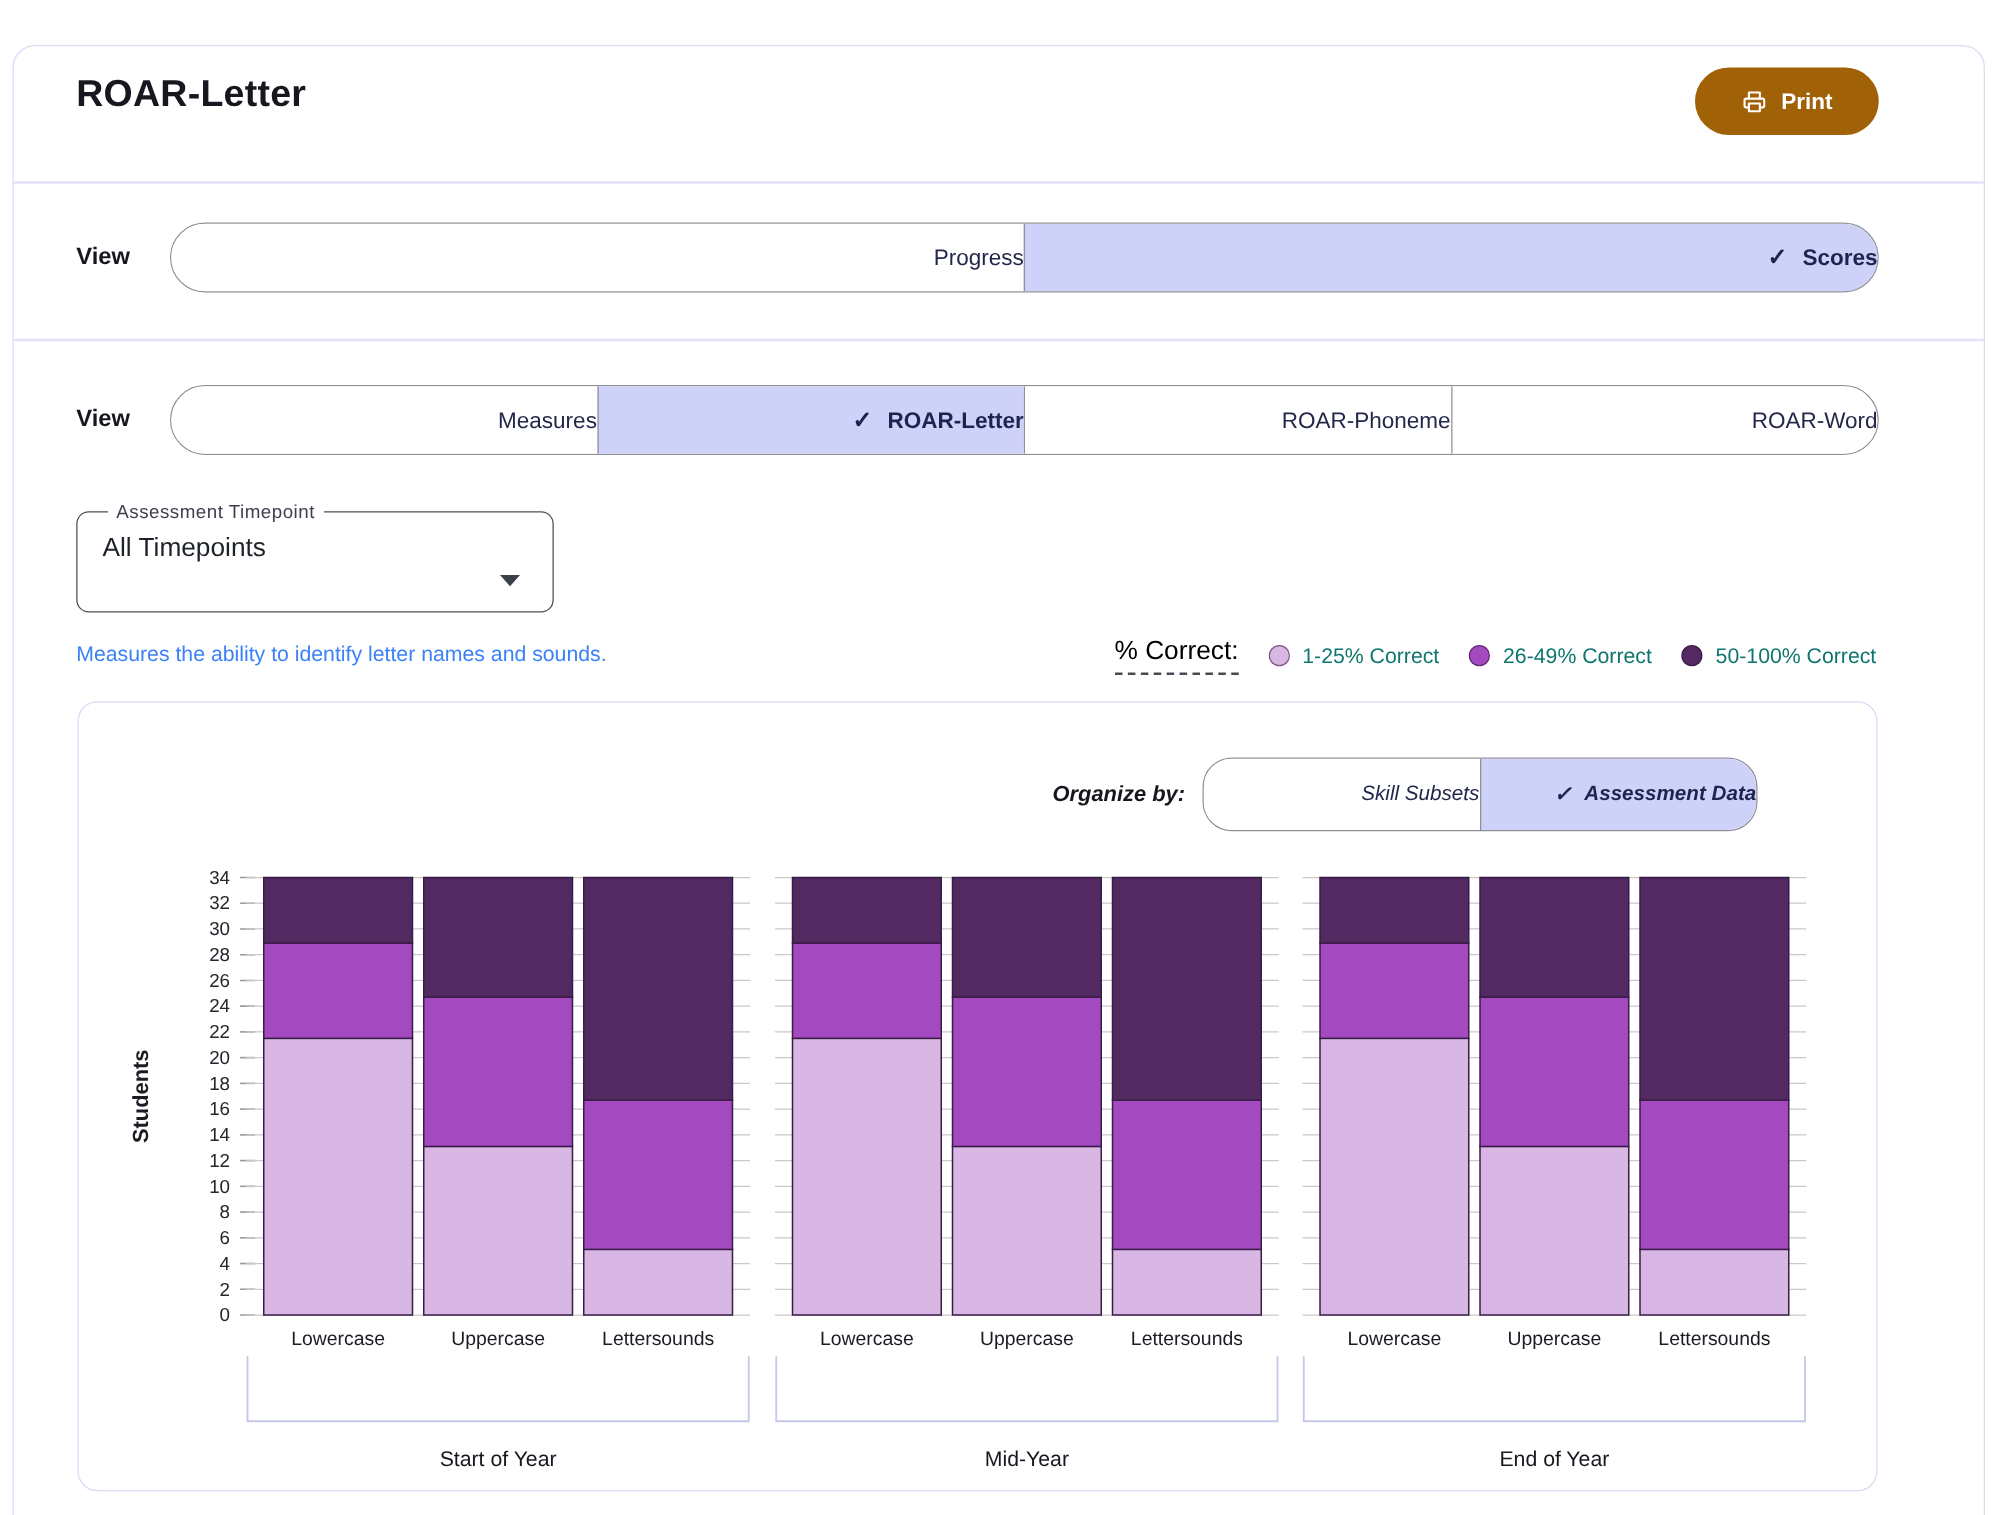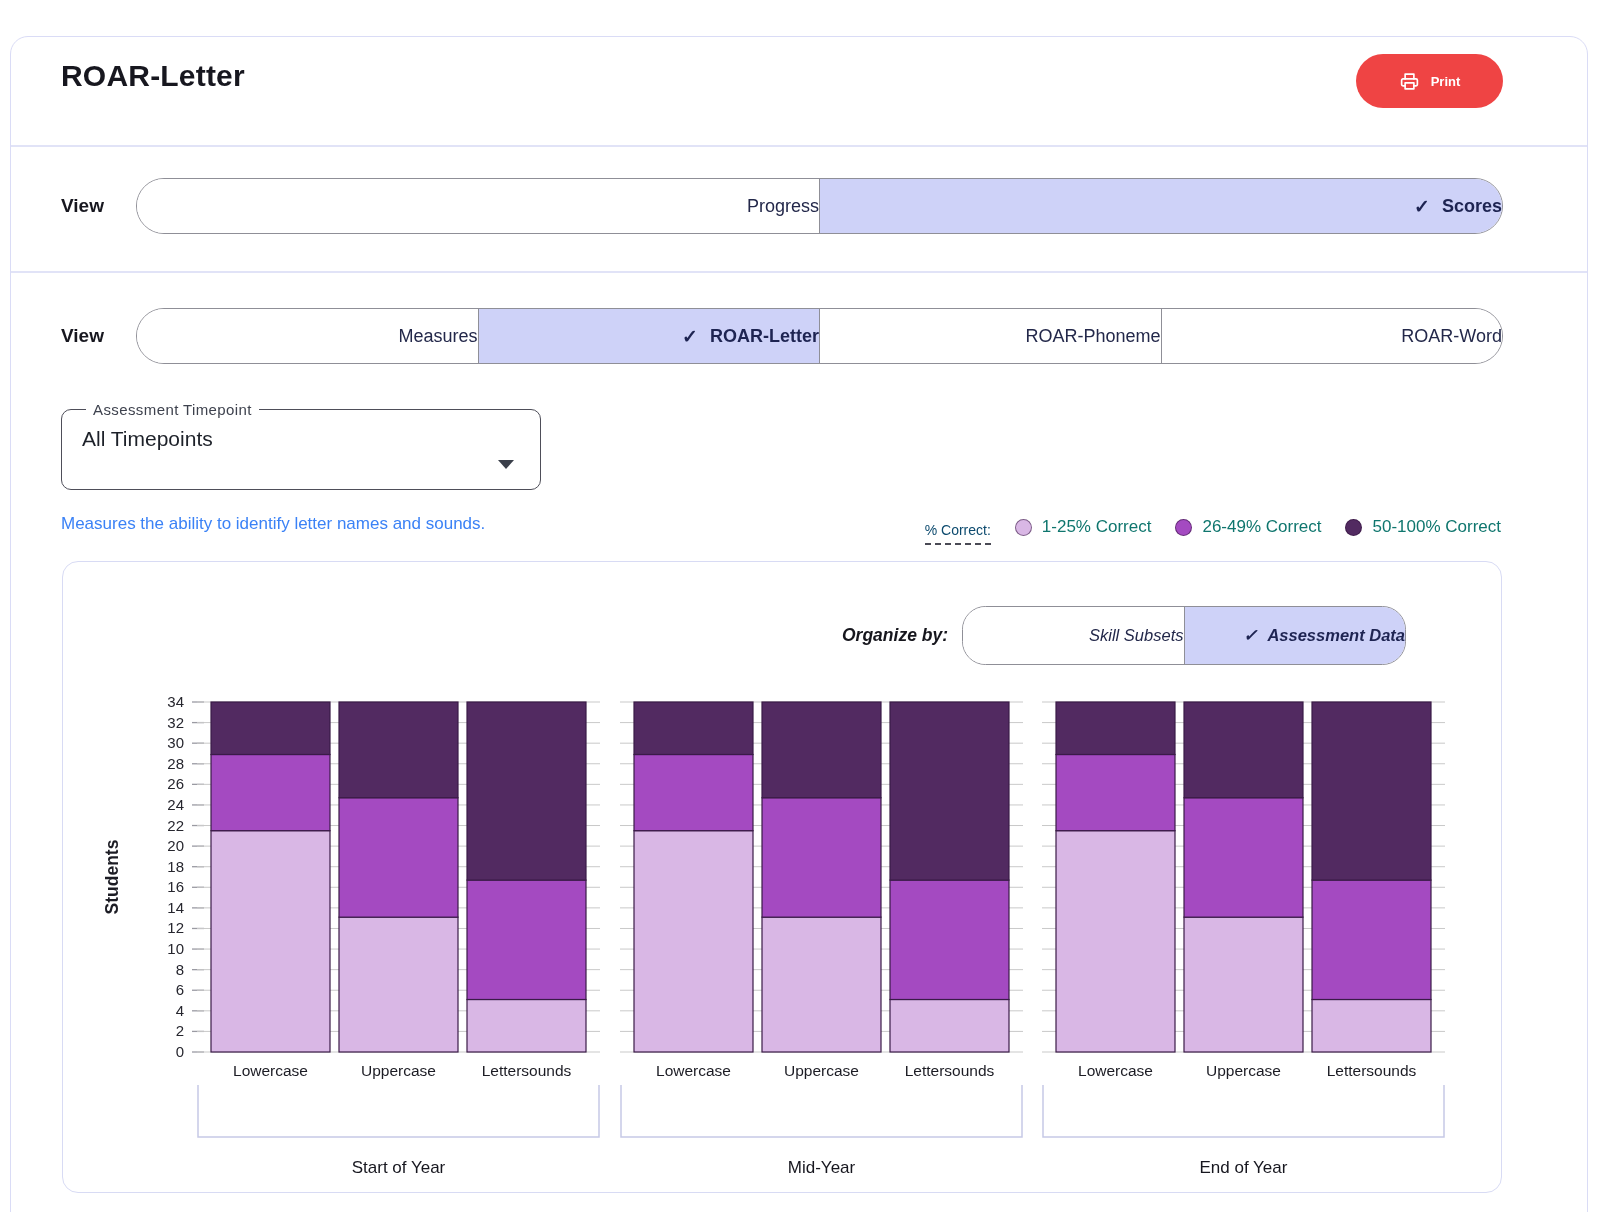"Print" .print-btn { background: #ef4444 -> #a16207; font-size: 13px -> 18px }
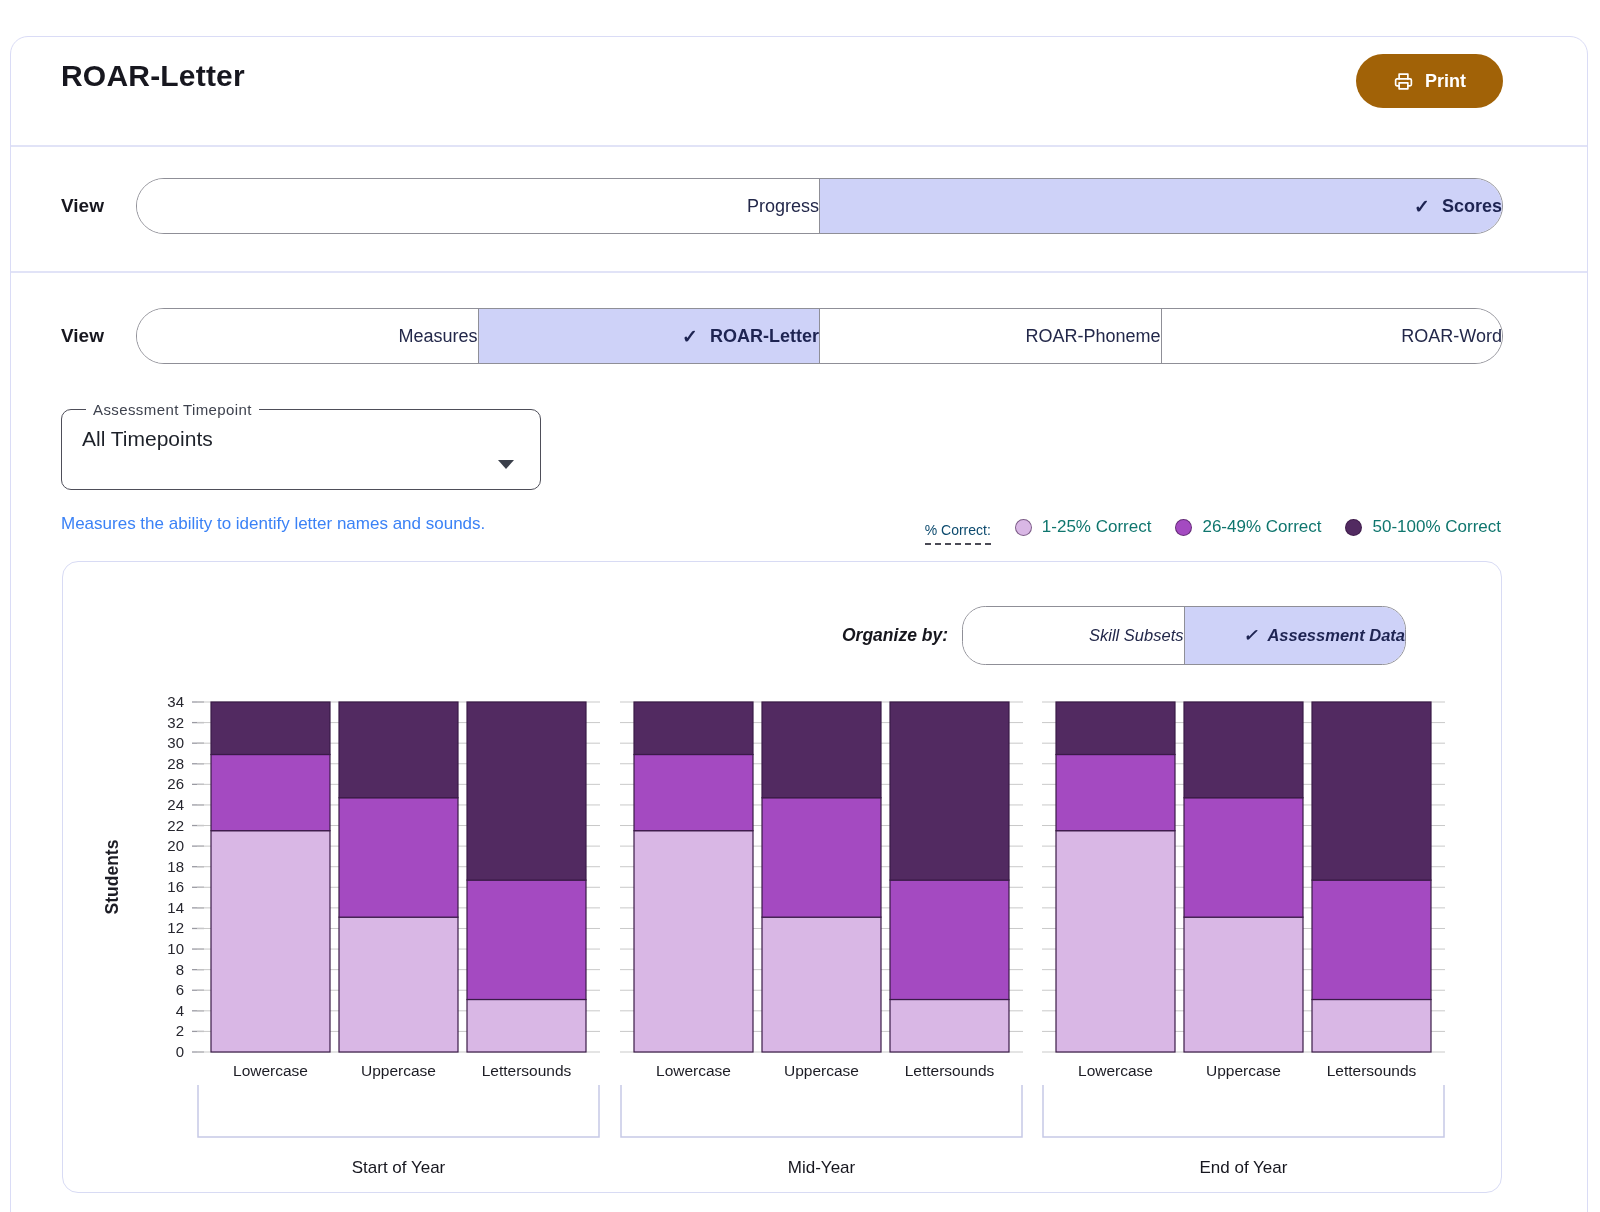"Assessment Timepoint" fieldset.tp { width: 480px -> 382px }
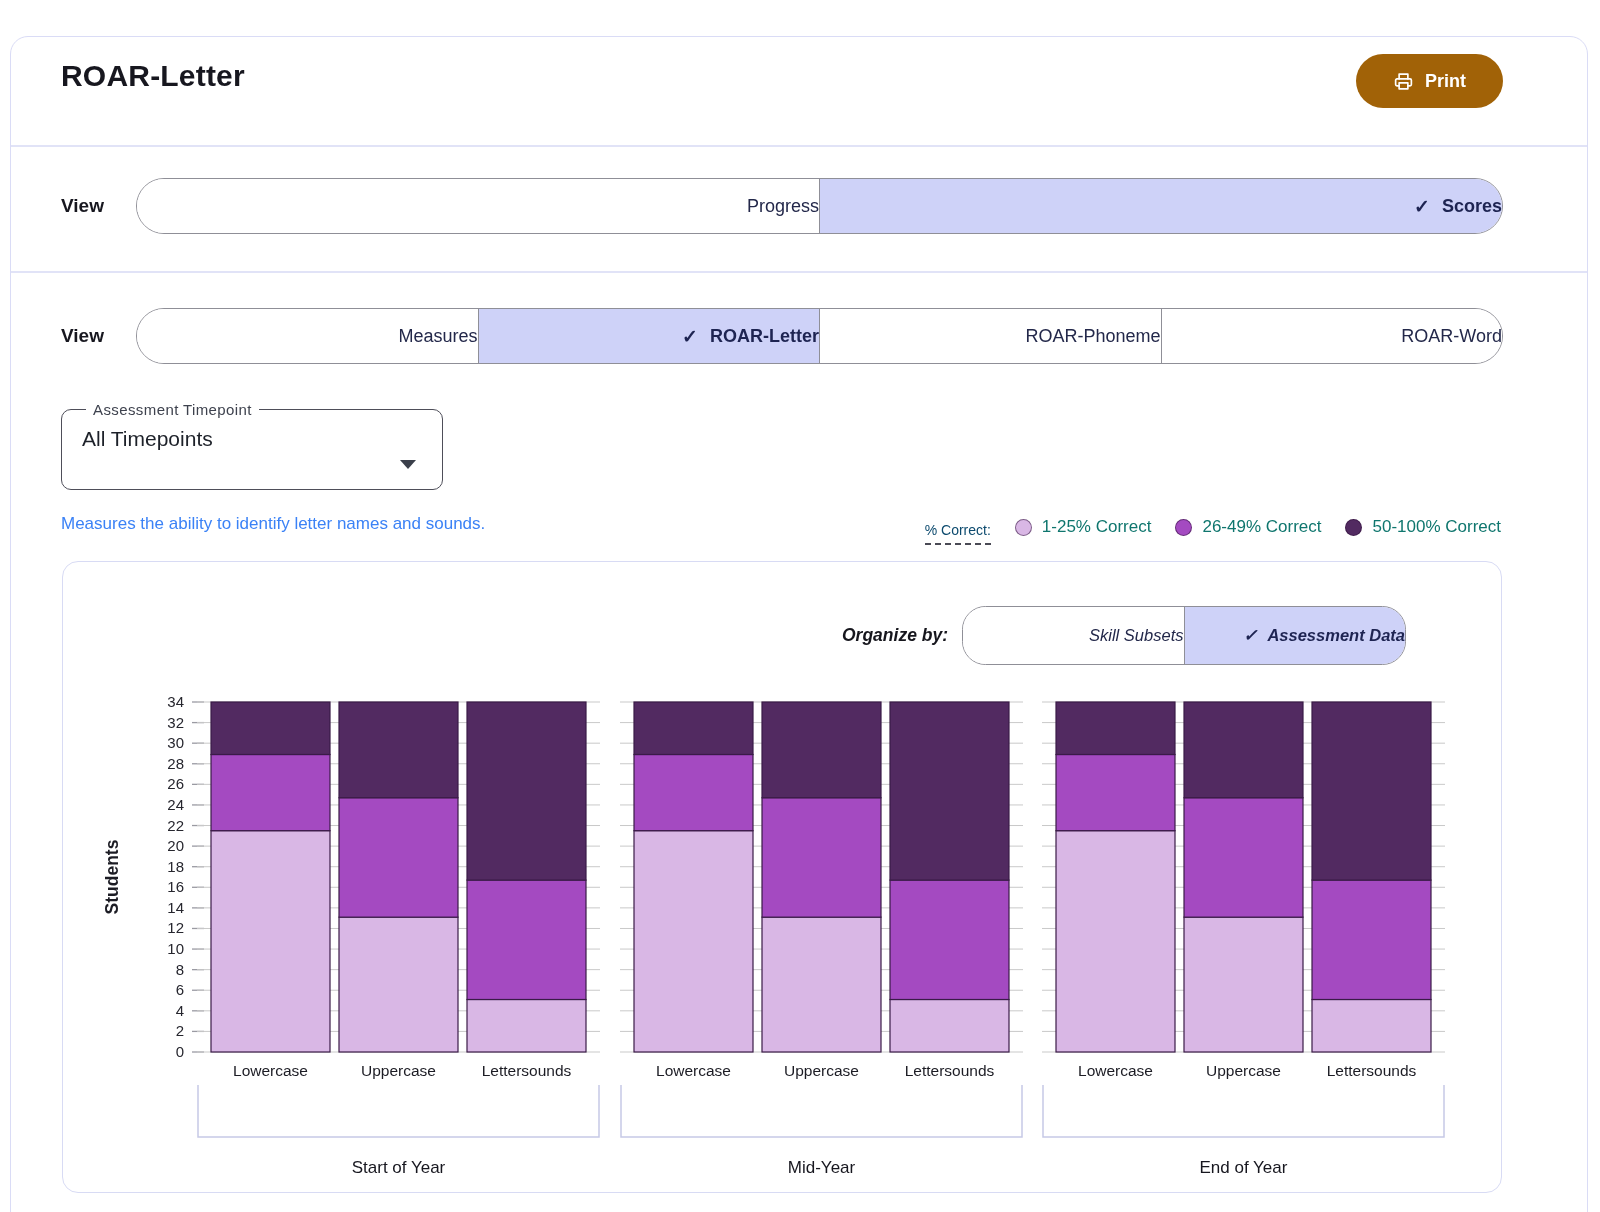"% Correct:" .legend-title { color: #0c4a6e -> #000000; font-size: 14px -> 21px; margin-top: 13px -> none }
